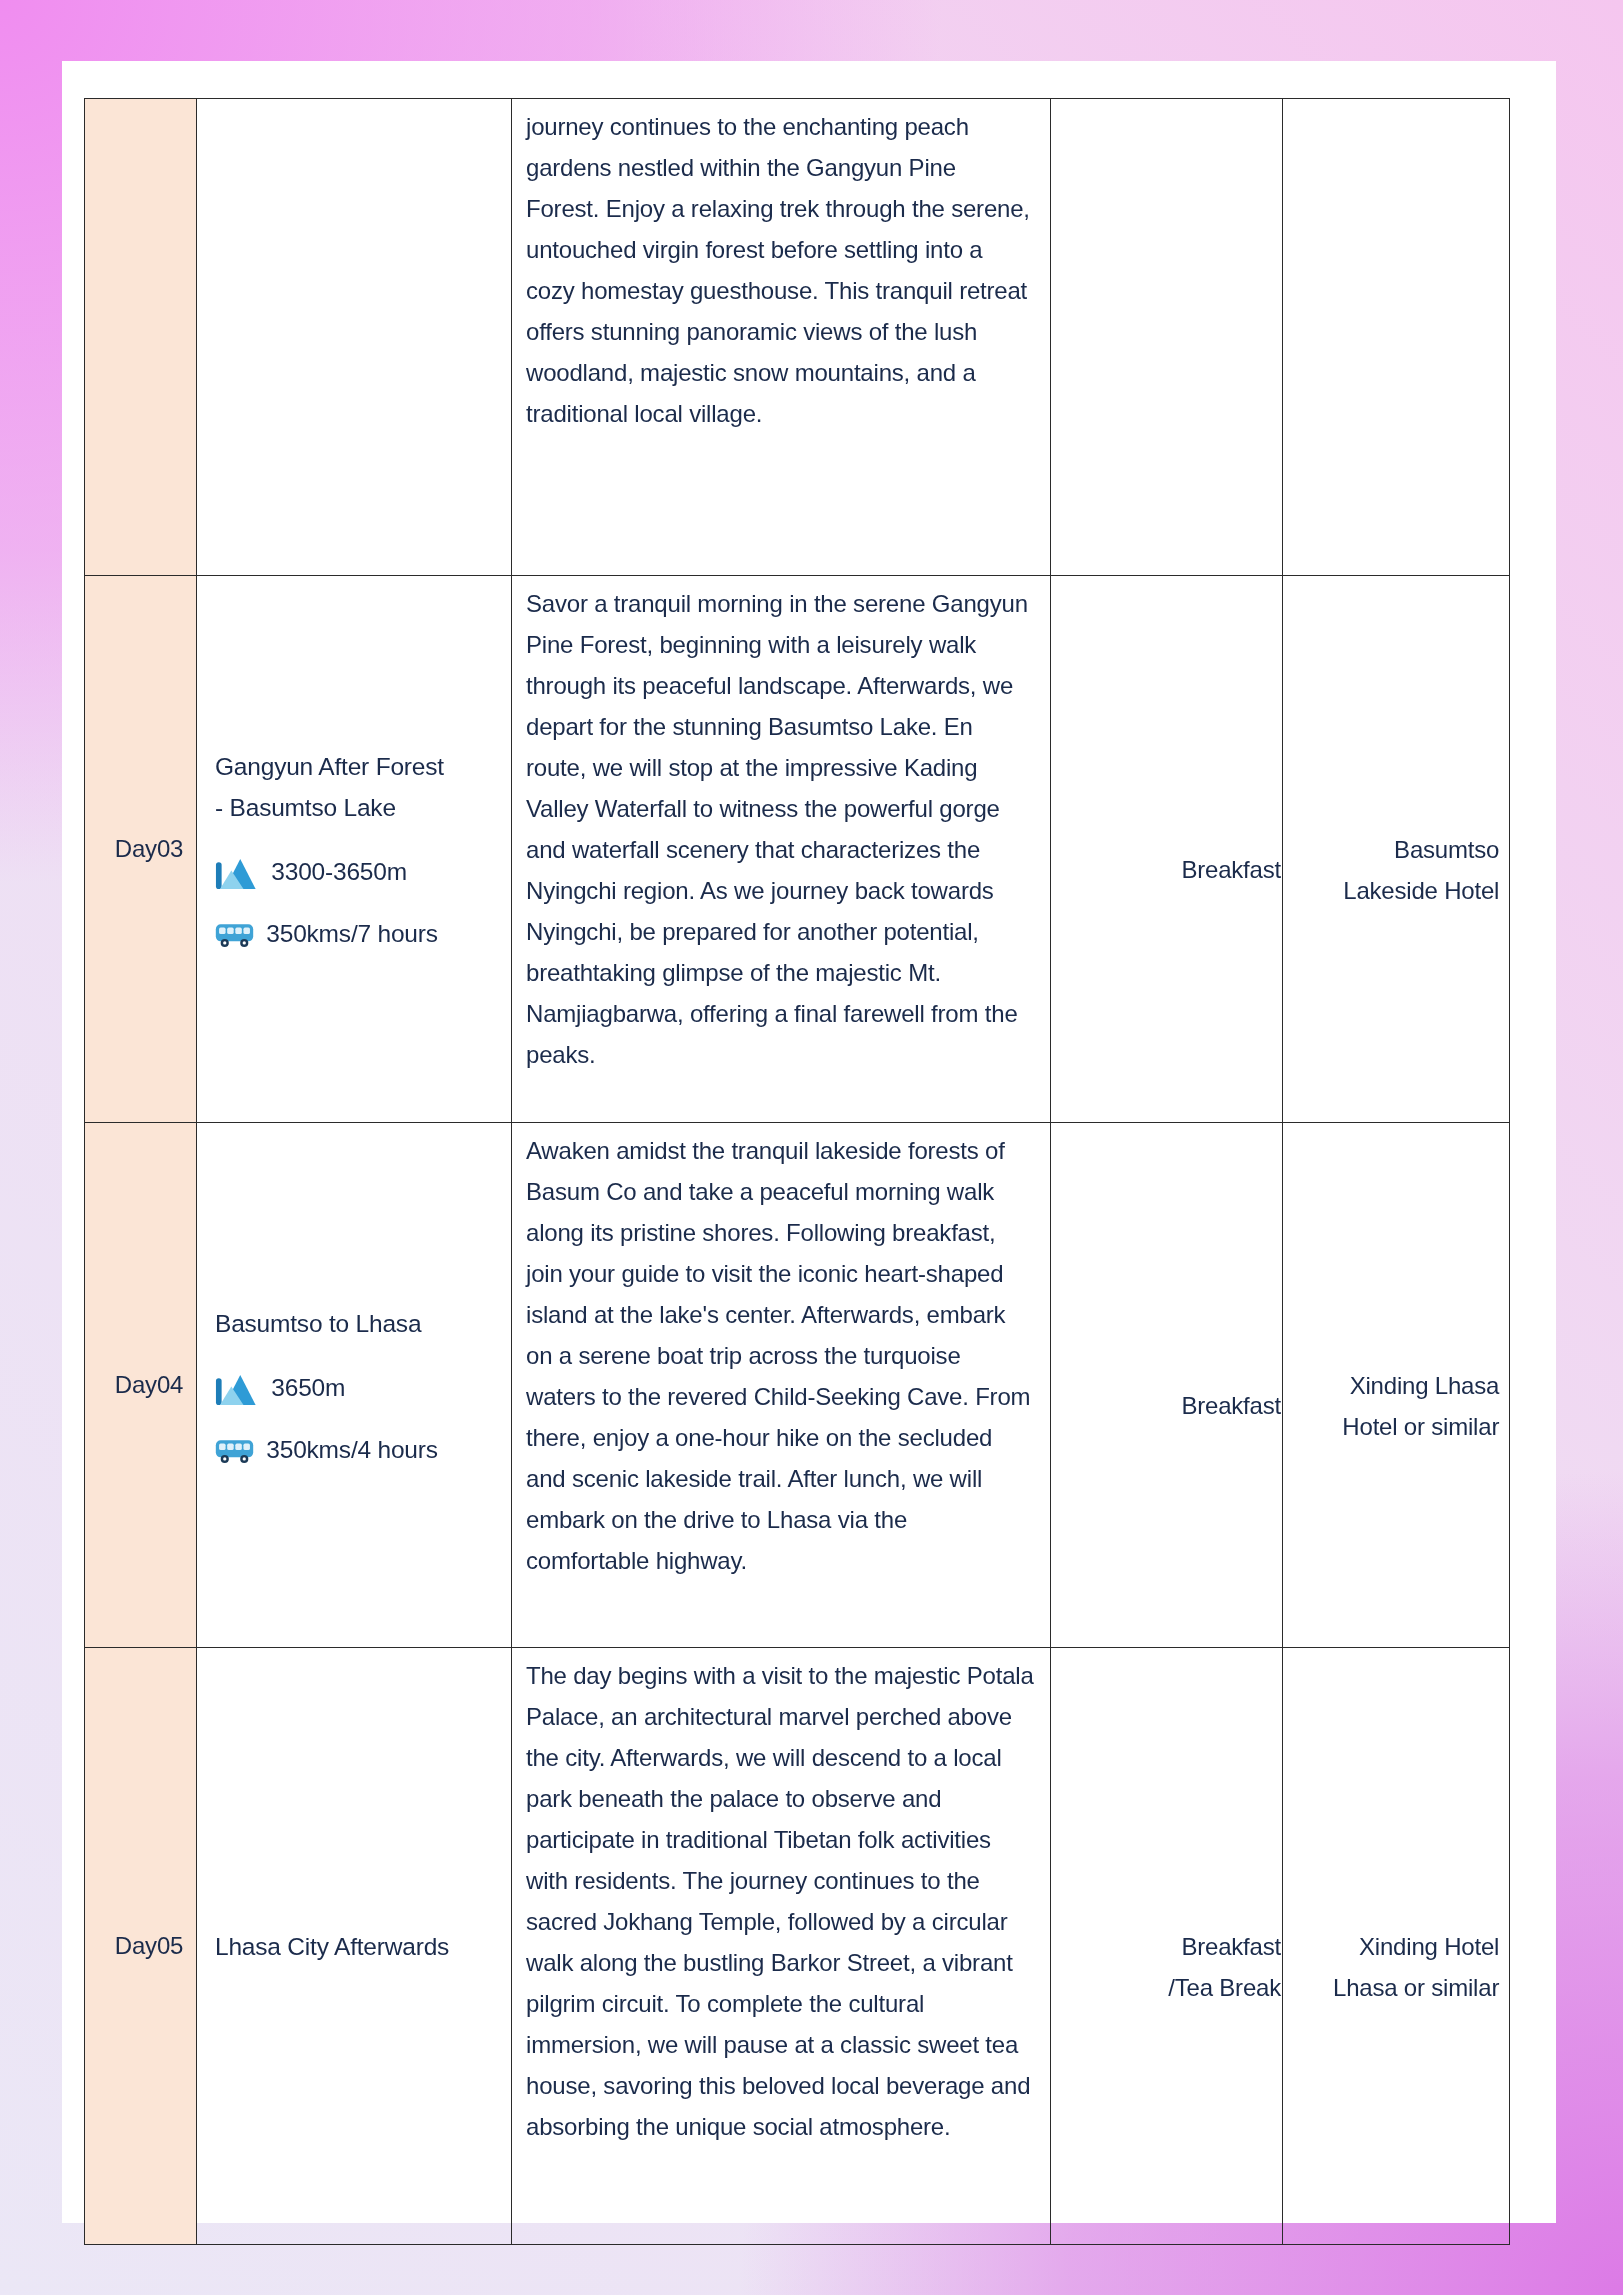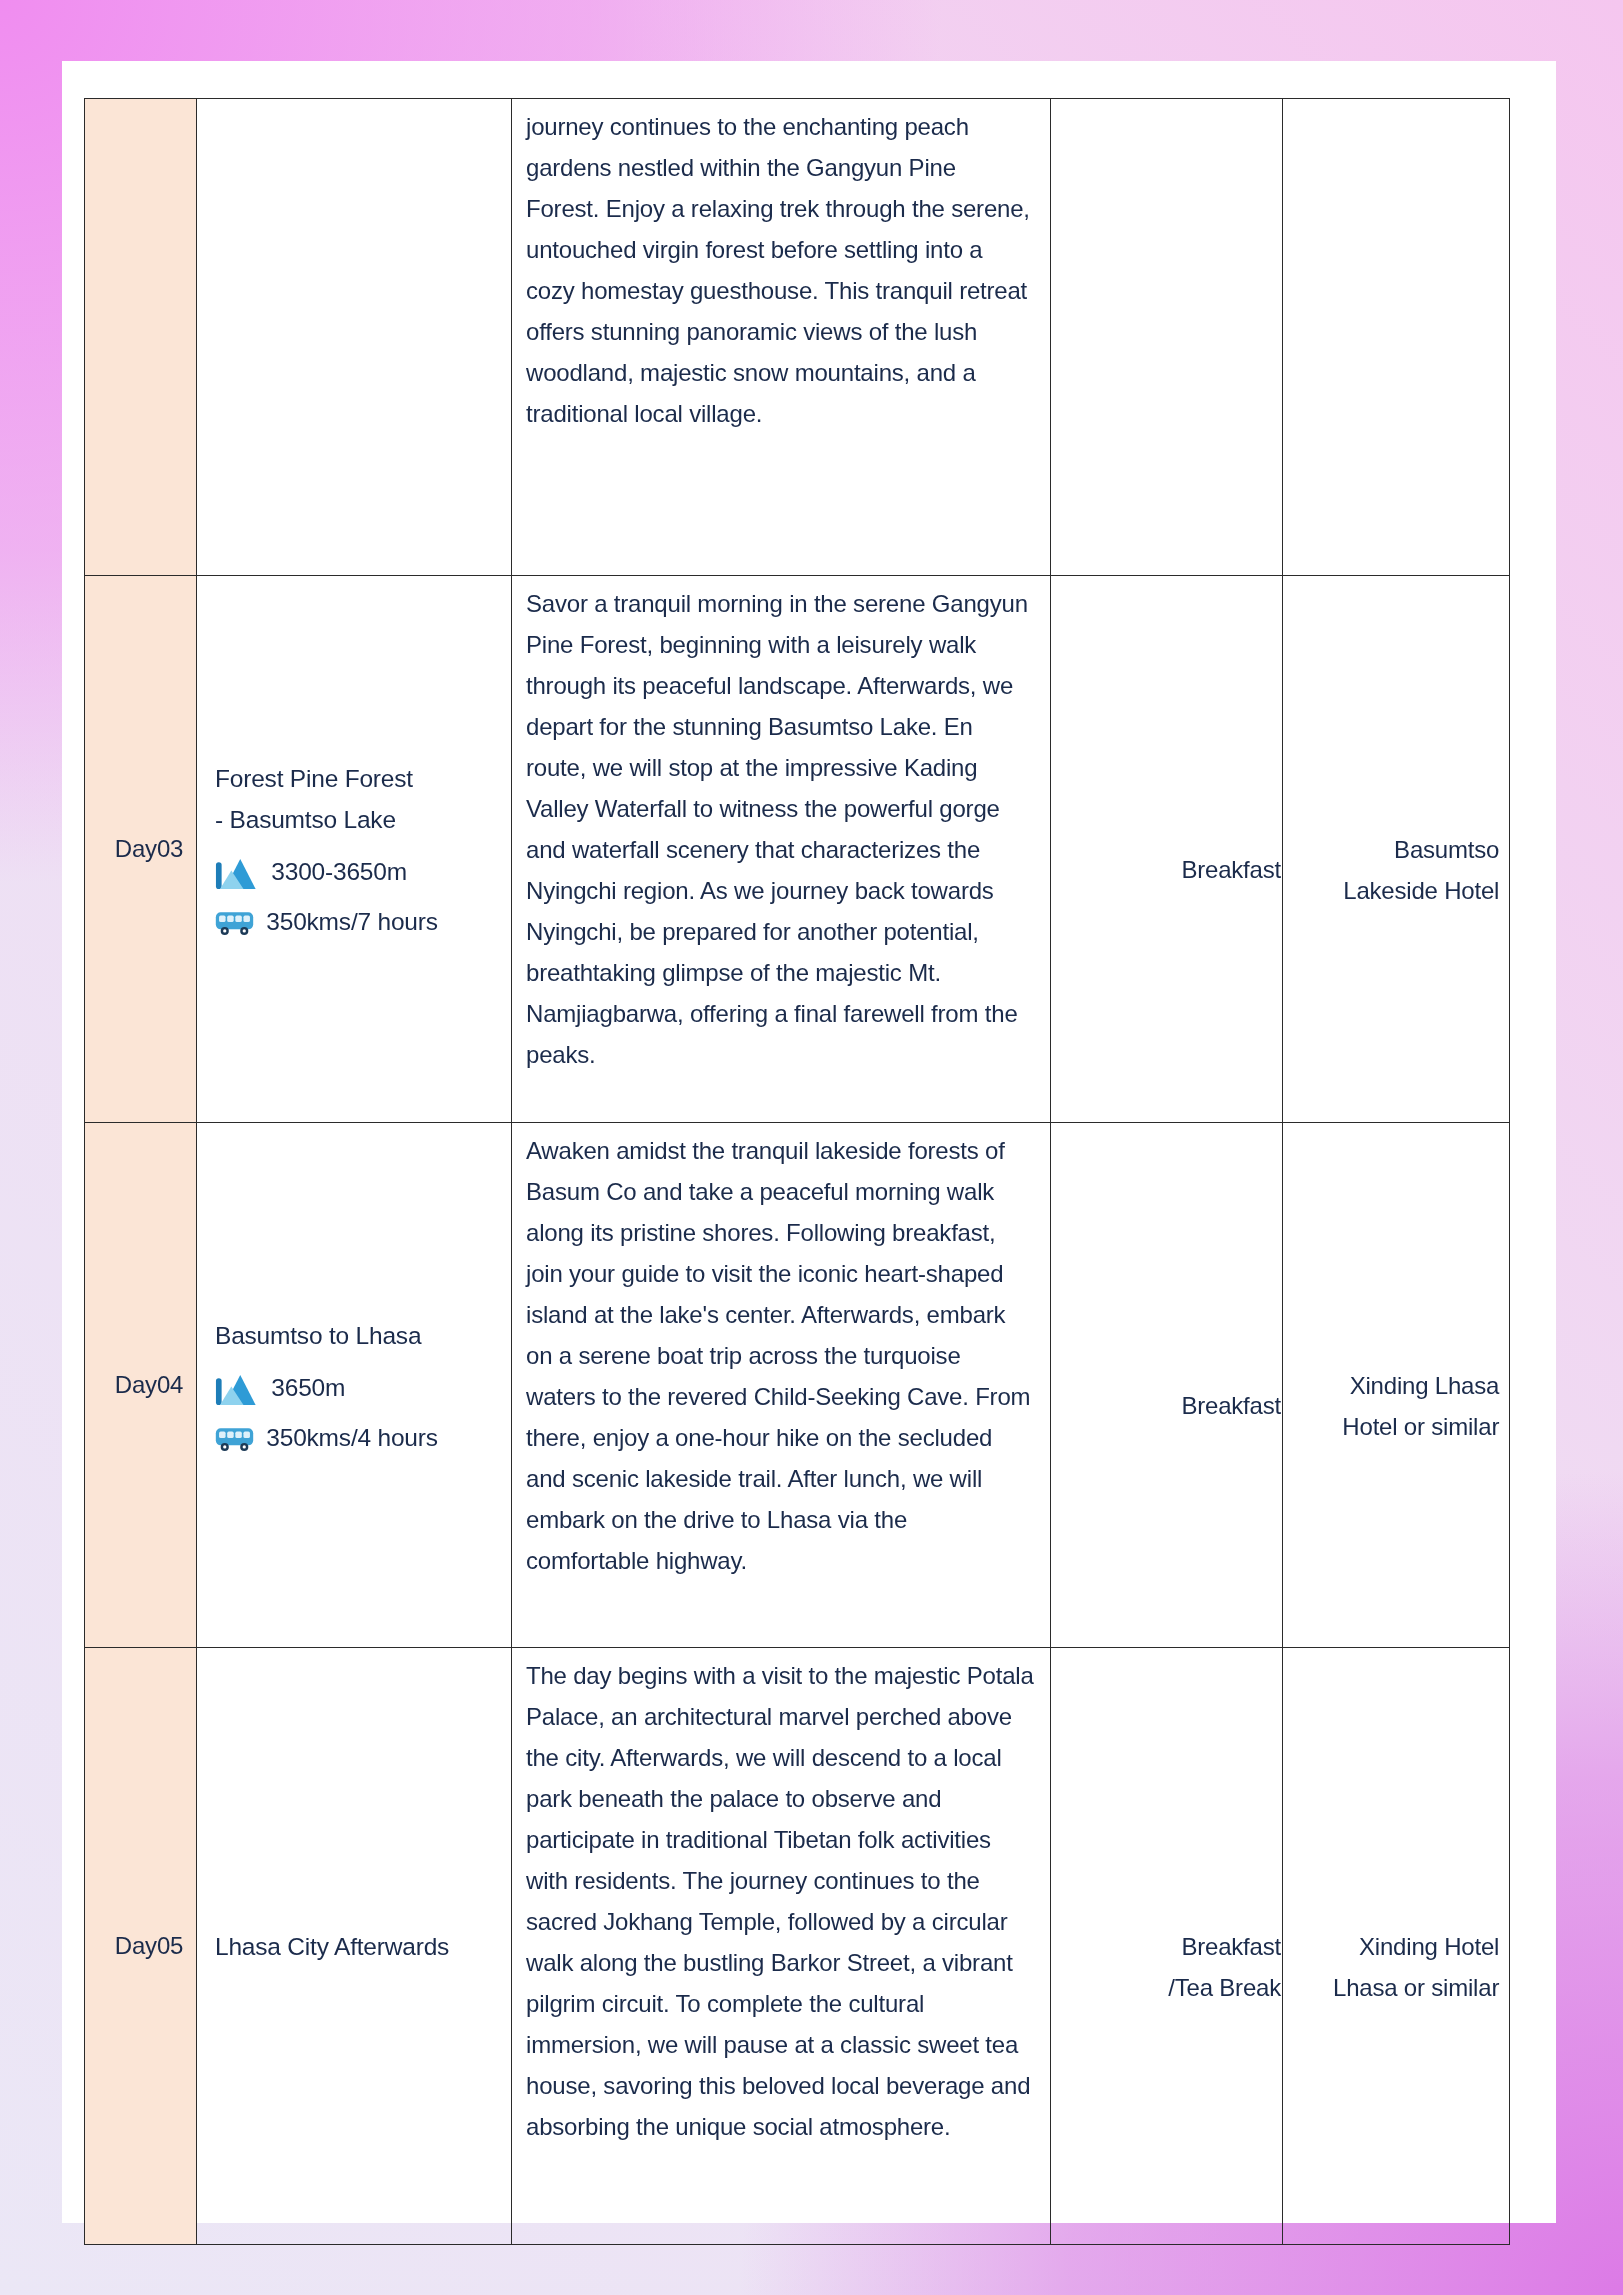"Forest Pine Forest" div.route-title { text: Forest Pine -> Gangyun After }
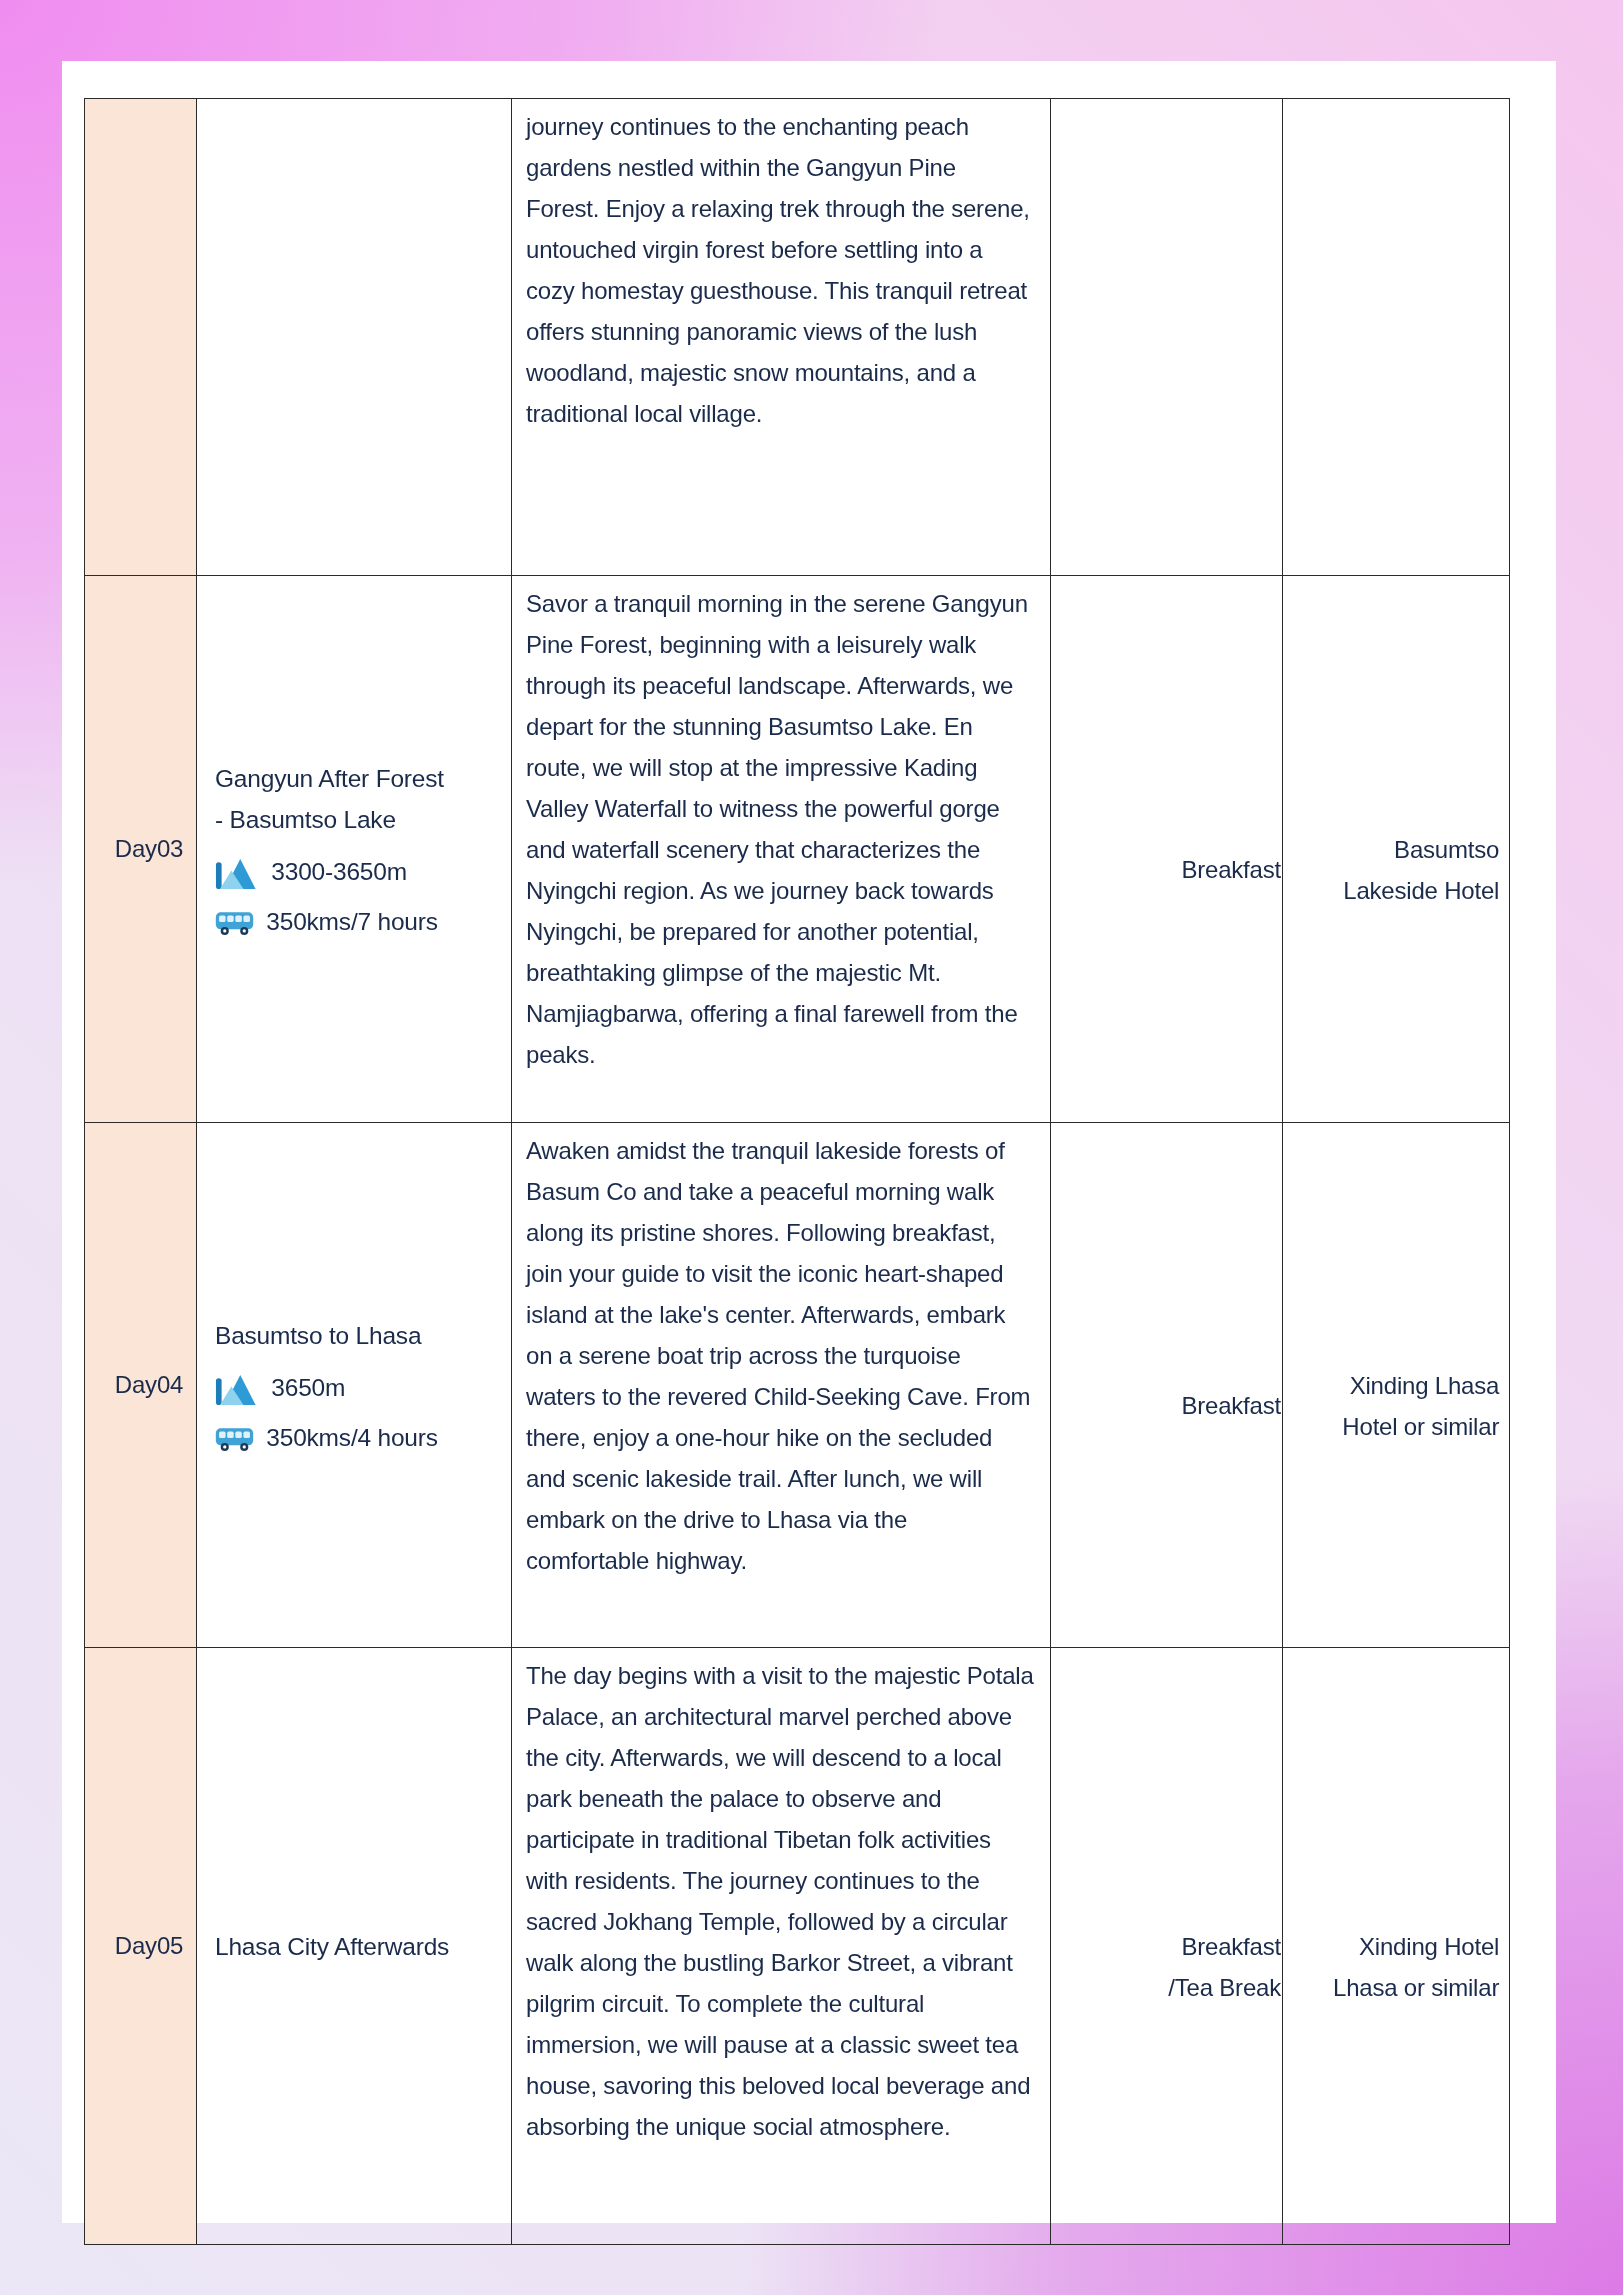"3300-3650m" .spec-row { margin-top: 14px -> 26px }
